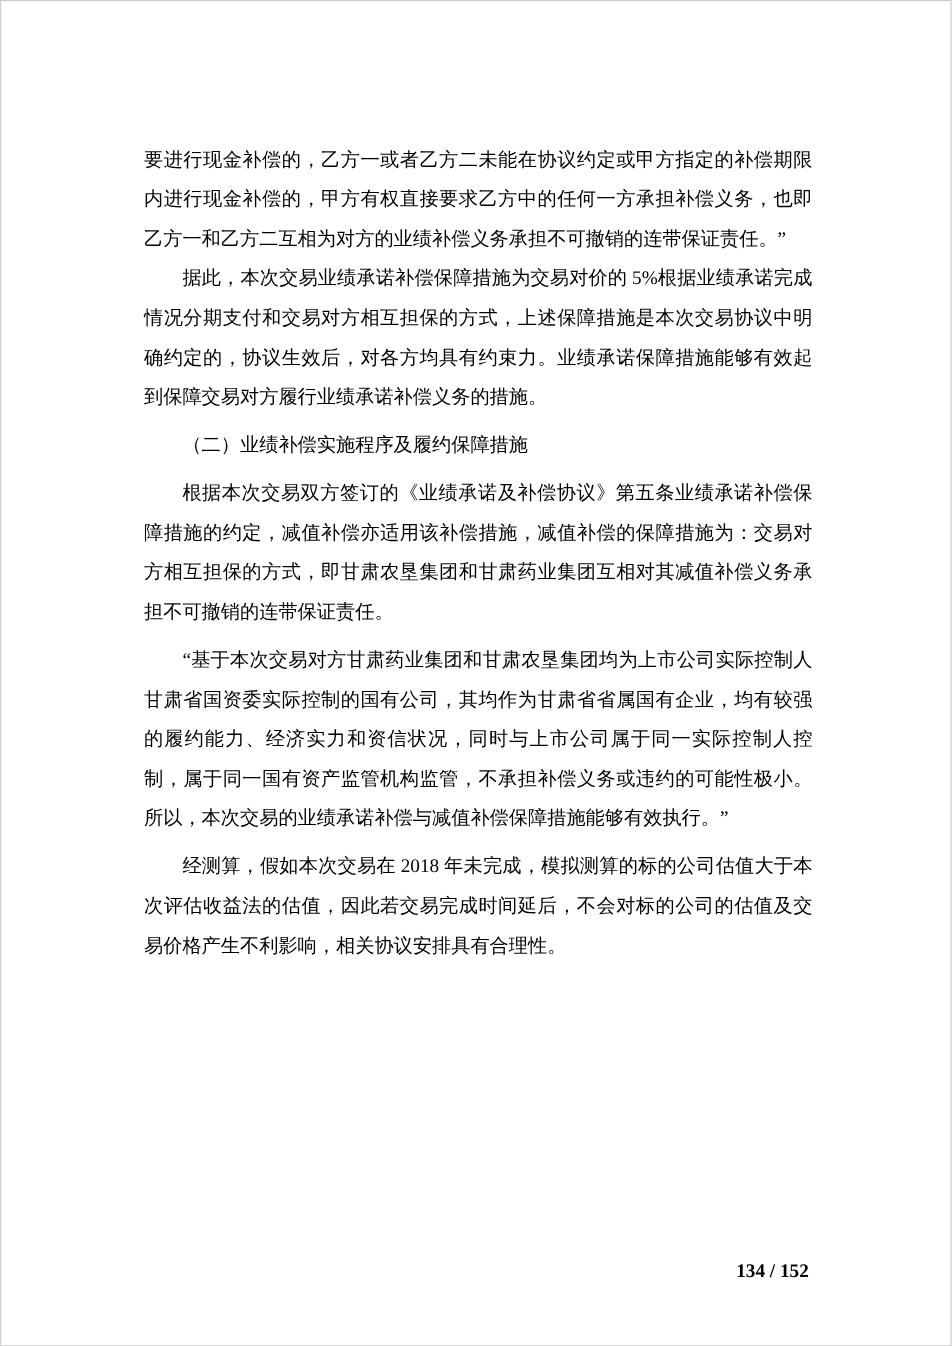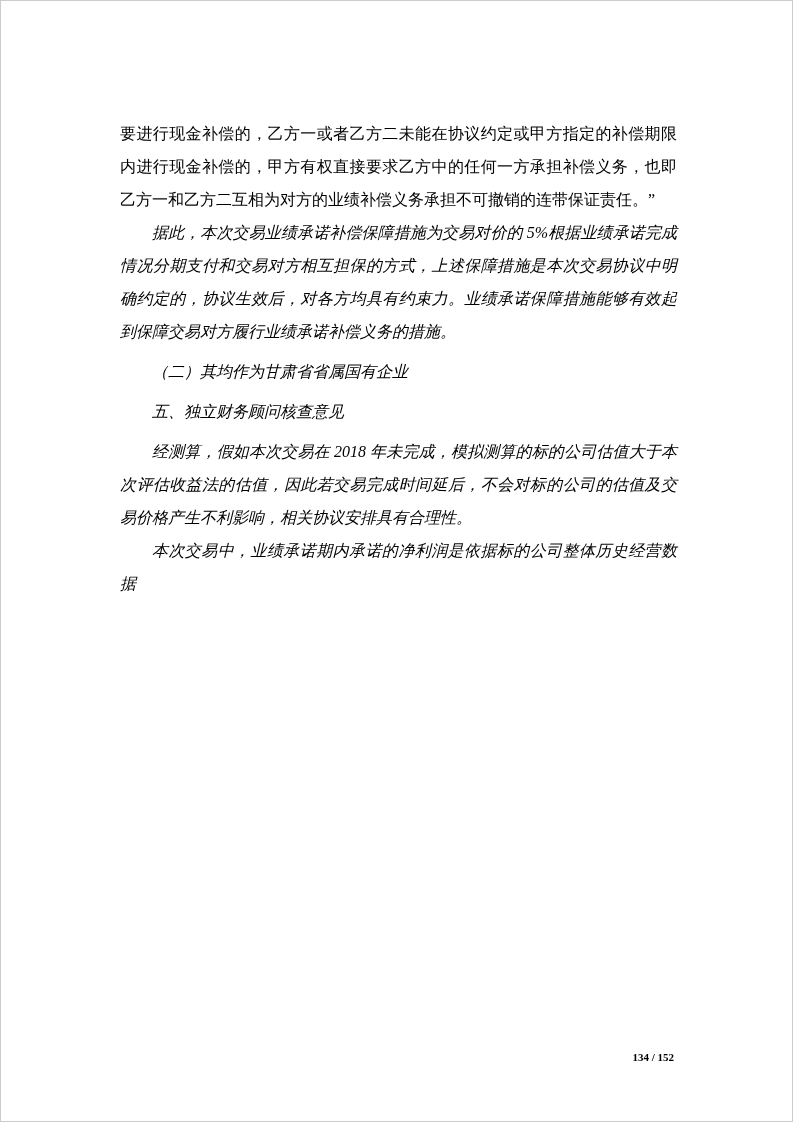"据此，本次交易业绩承诺补偿保障措施为交易对价的" .indent { font-style: italic -> none }
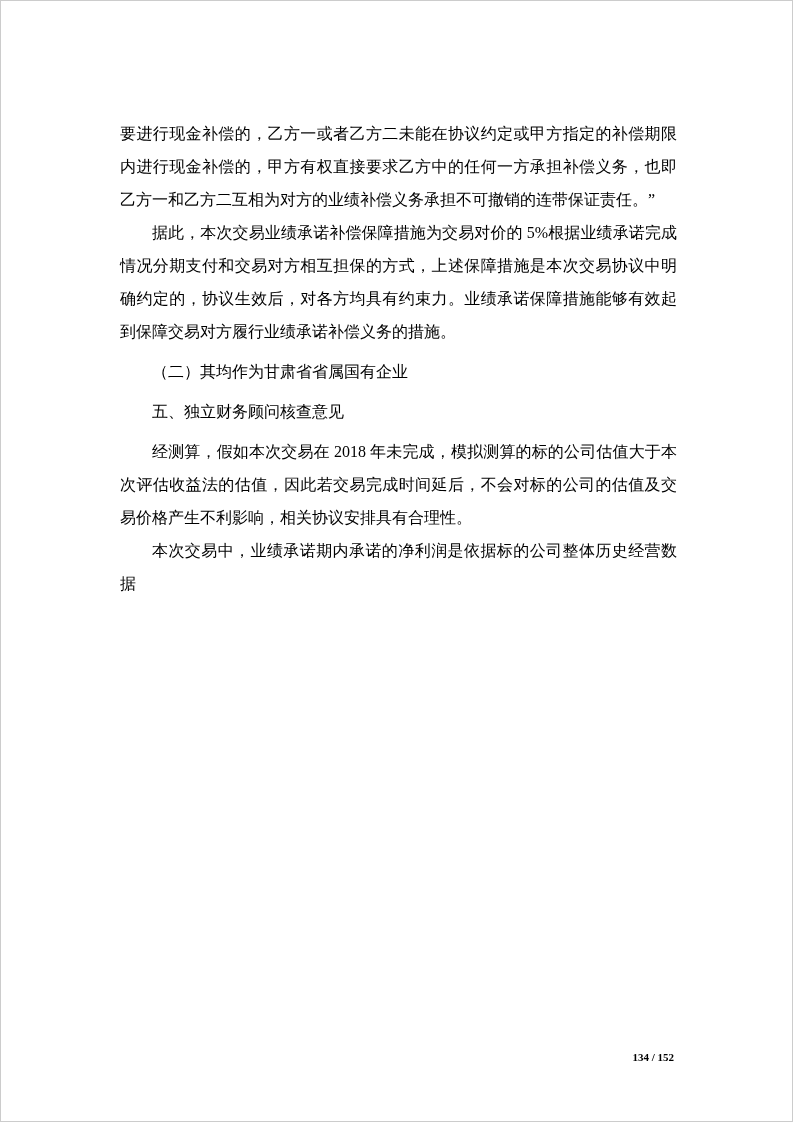"（二）其均作为甘肃省省属国有企业" h3.heading { text: 其均作为甘肃省省属国有企业 -> 业绩补偿实施程序及履约保障措施 }
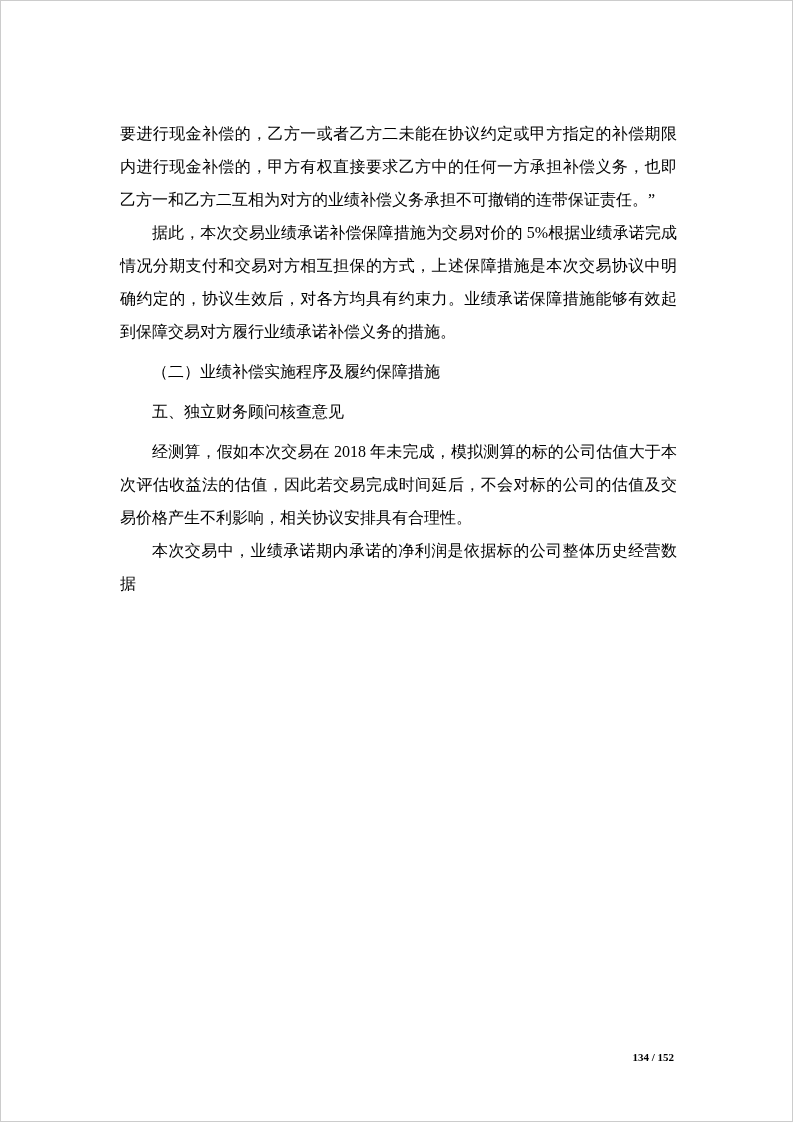"根据本次交易双方签订的《业绩承诺及补偿协议》第五条业绩承诺补偿保障措施的约定，减" p.body { html: none -> <p>根据本次交易双方签订的《业绩承诺及补偿协议》第五条业绩承诺补偿保障措施的约定，减值补偿亦适用该补偿措施，减值补偿的保障措施为：交易对方相互担保的方式，即甘肃农垦集团和甘肃药业集团互相对其减值补偿义务承担不可撤销的连带保证责任。</p> }
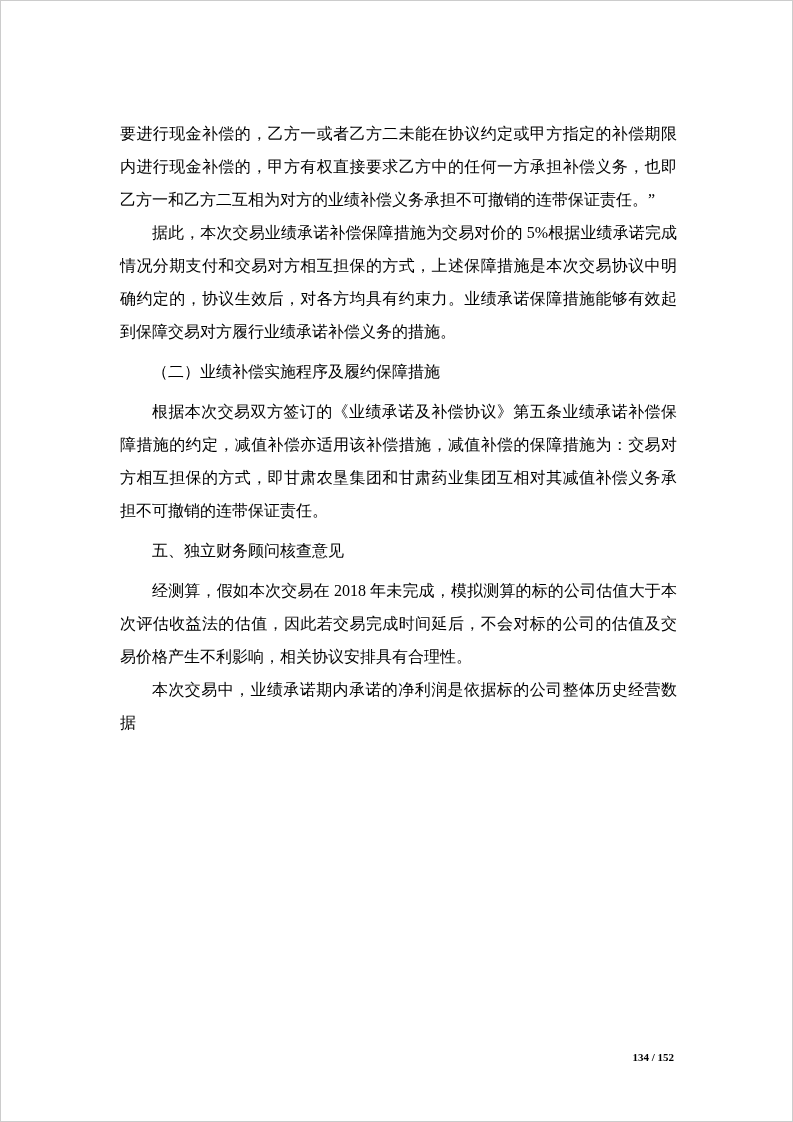"“基于本次交易对方甘肃药业集团和甘肃农垦集团均为上市公司实际控制人甘肃省国资委实" p.bold-quote { html: none -> <p>“基于本次交易对方甘肃药业集团和甘肃农垦集团均为上市公司实际控制人甘肃省国资委实际控制的国有公司，其均作为甘肃省省属国有企业，均有较强的履约能力、经济实力和资信状况，同时与上市公司属于同一实际控制人控制，属于同一国有资产监管机构监管，不承担补偿义务或违约的可能性极小。所以，本次交易的业绩承诺补偿与减值补偿保障措施能够有效执行。”</p> }
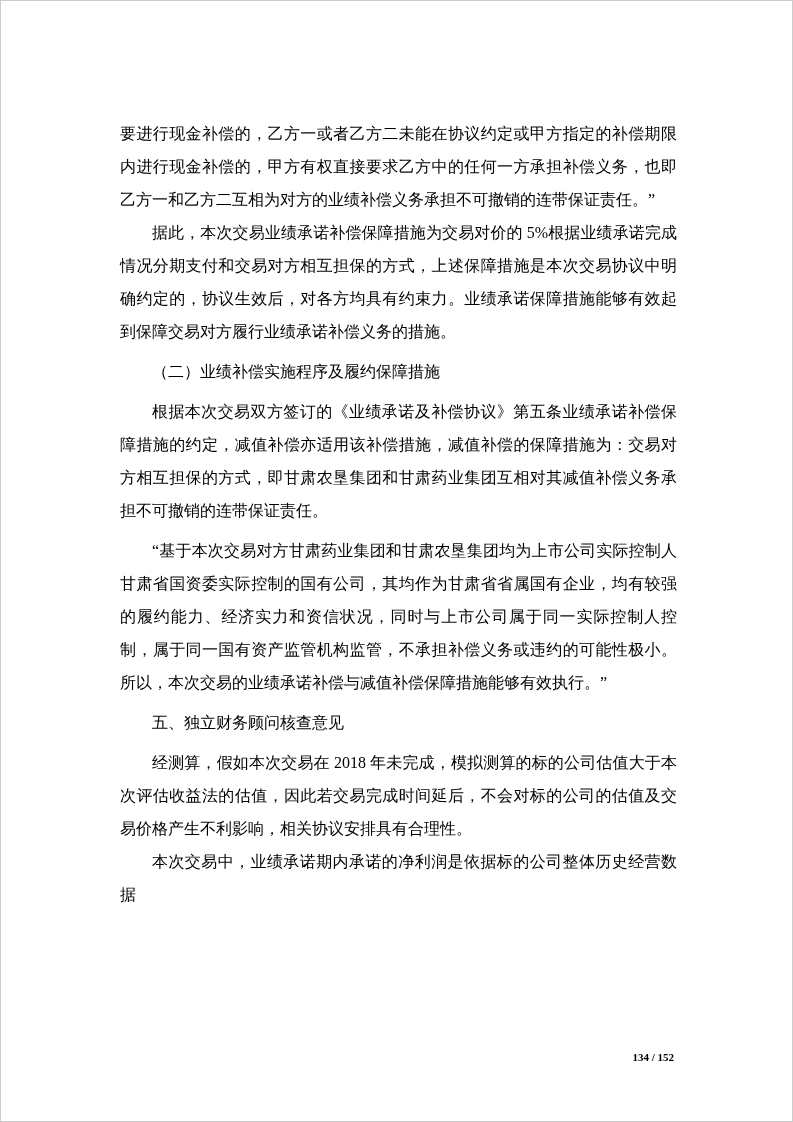"五、独立财务顾问核查意见" h3.heading { html: <h3>五、独立财务顾问核查意见</h3> -> none }
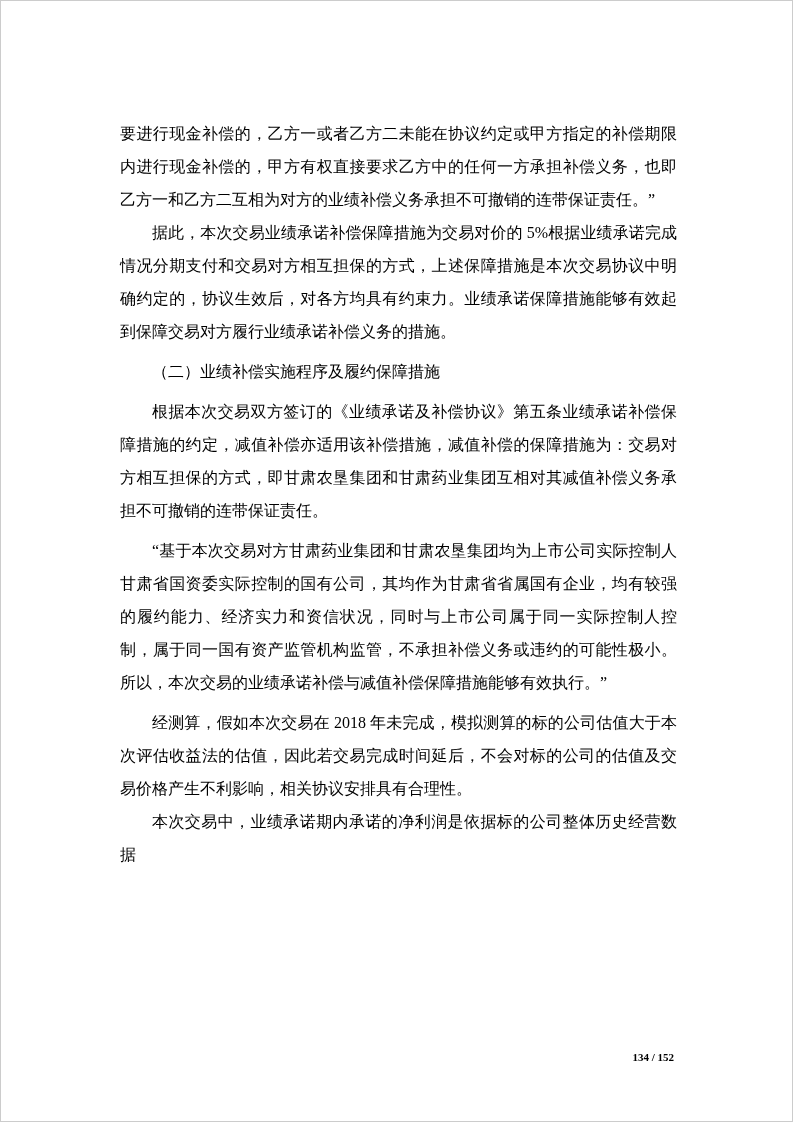"本次交易中，业绩承诺期内承诺的净利润是依据标的公司整体历史经营数据" p.body { html: <p>本次交易中，业绩承诺期内承诺的净利润是依据标的公司整体历史经营数据</p> -> none }
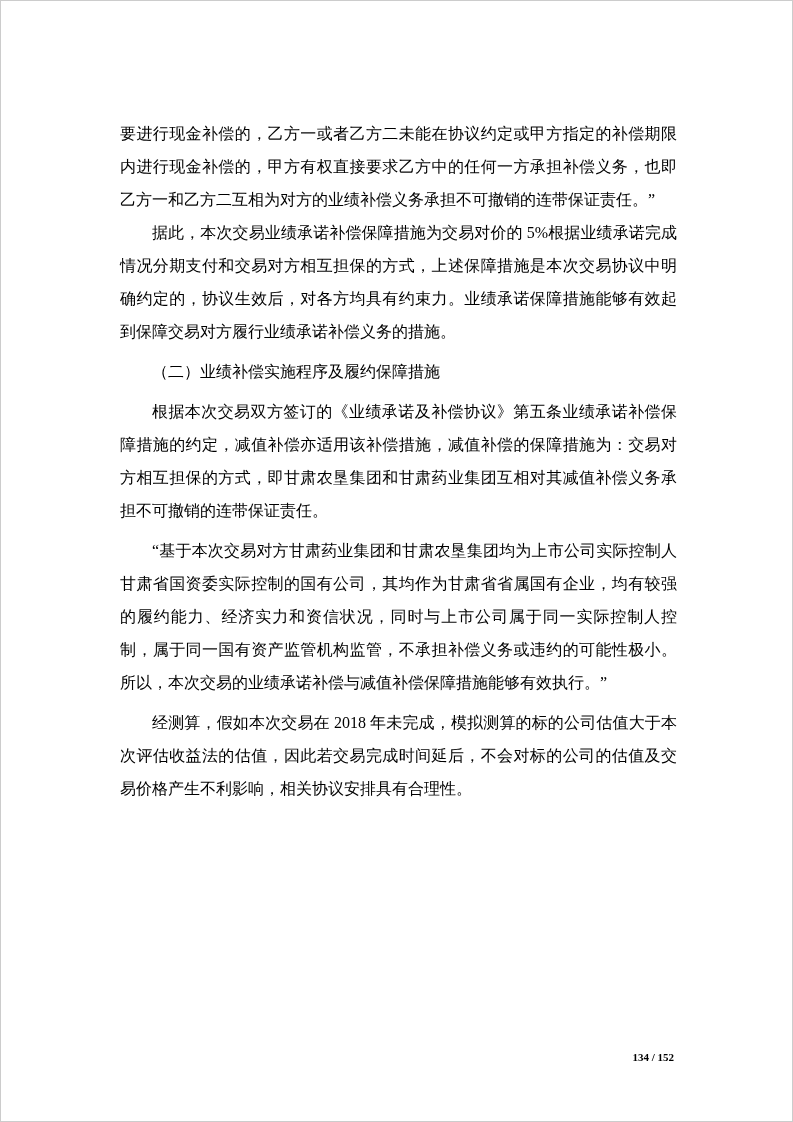"134 / 152" .footer { font-size: 11px -> 16px }
